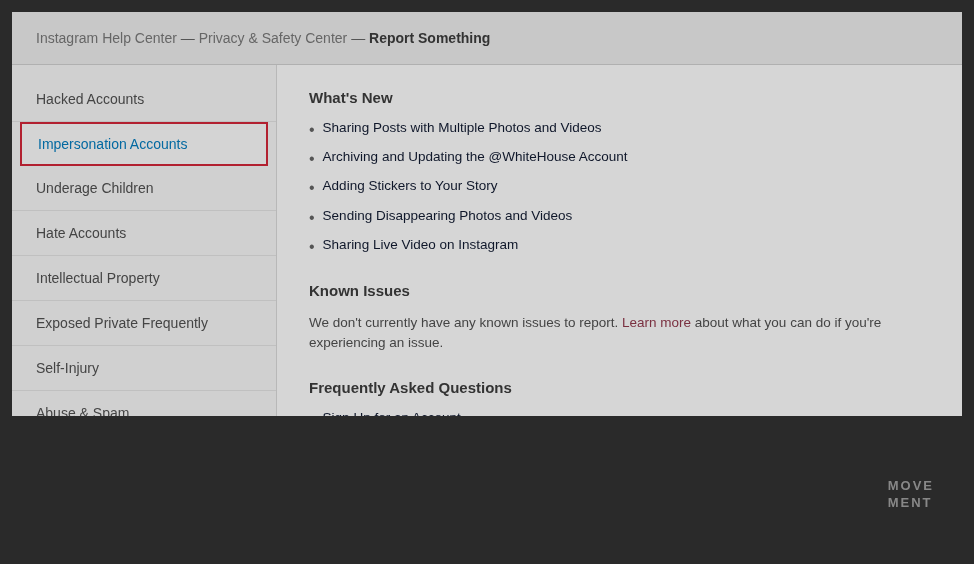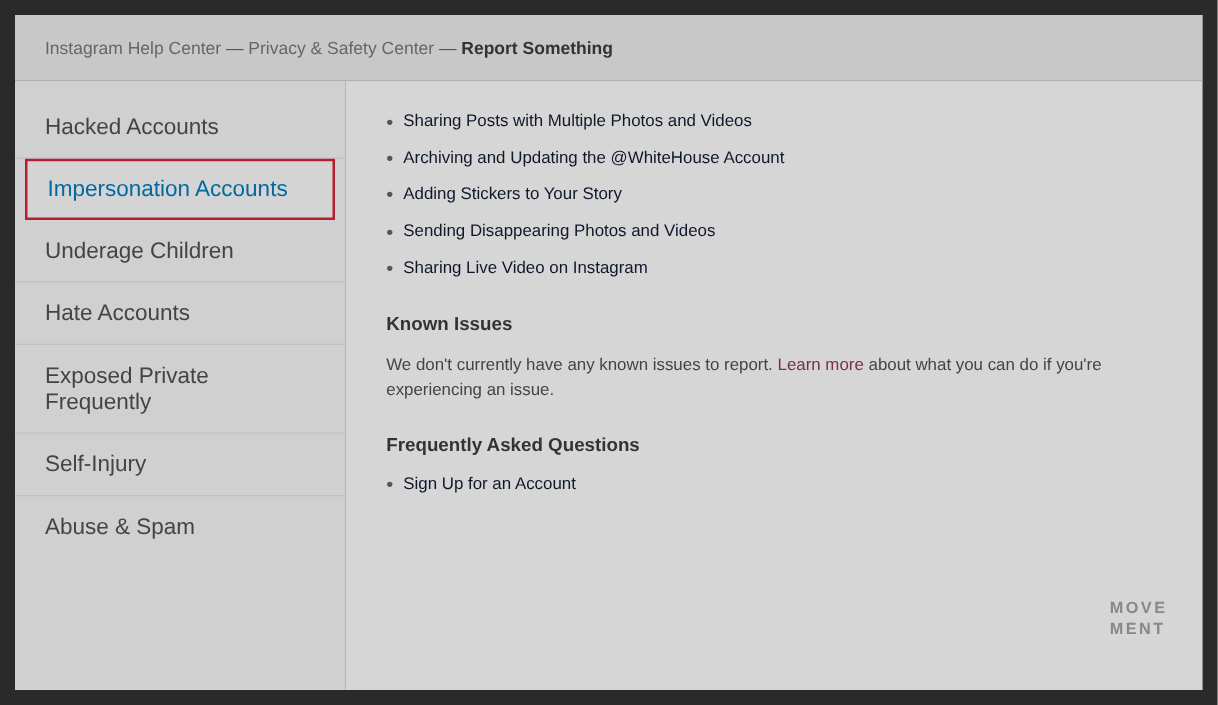"Instagram Help Center — Privacy" .screen { height: 540px -> 404px }
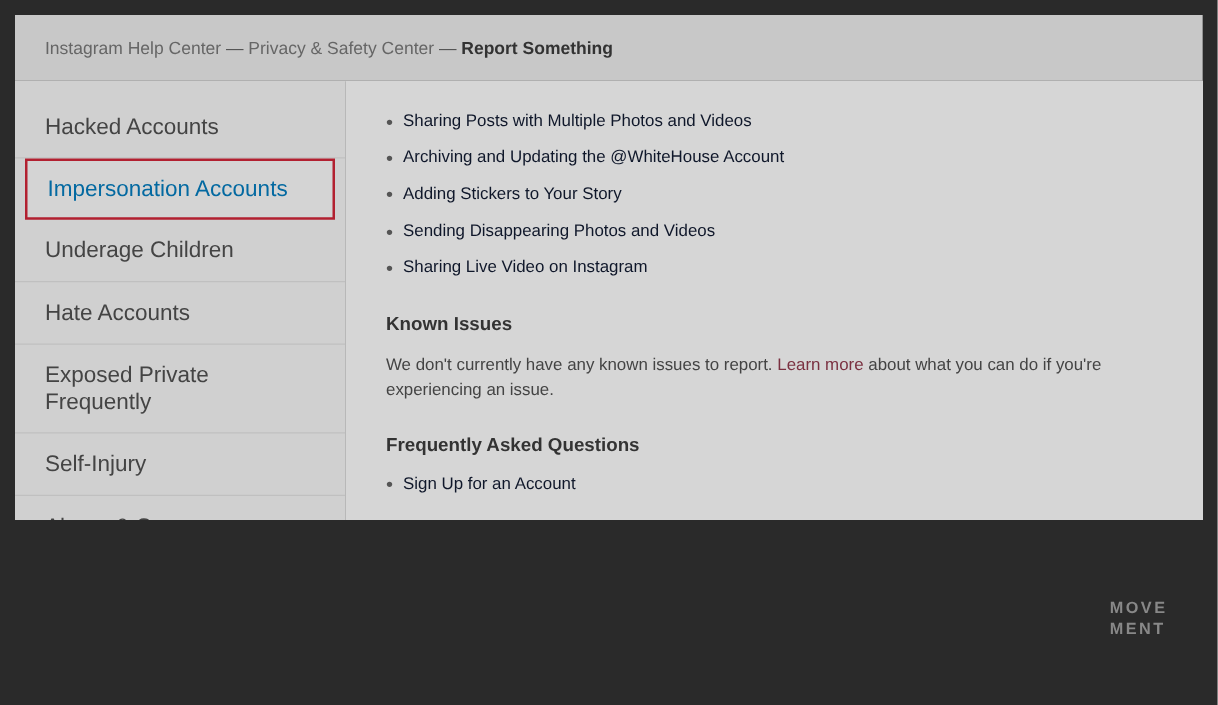"Hacked Accounts" .sidebar-item { font-size: 18px -> 14px }
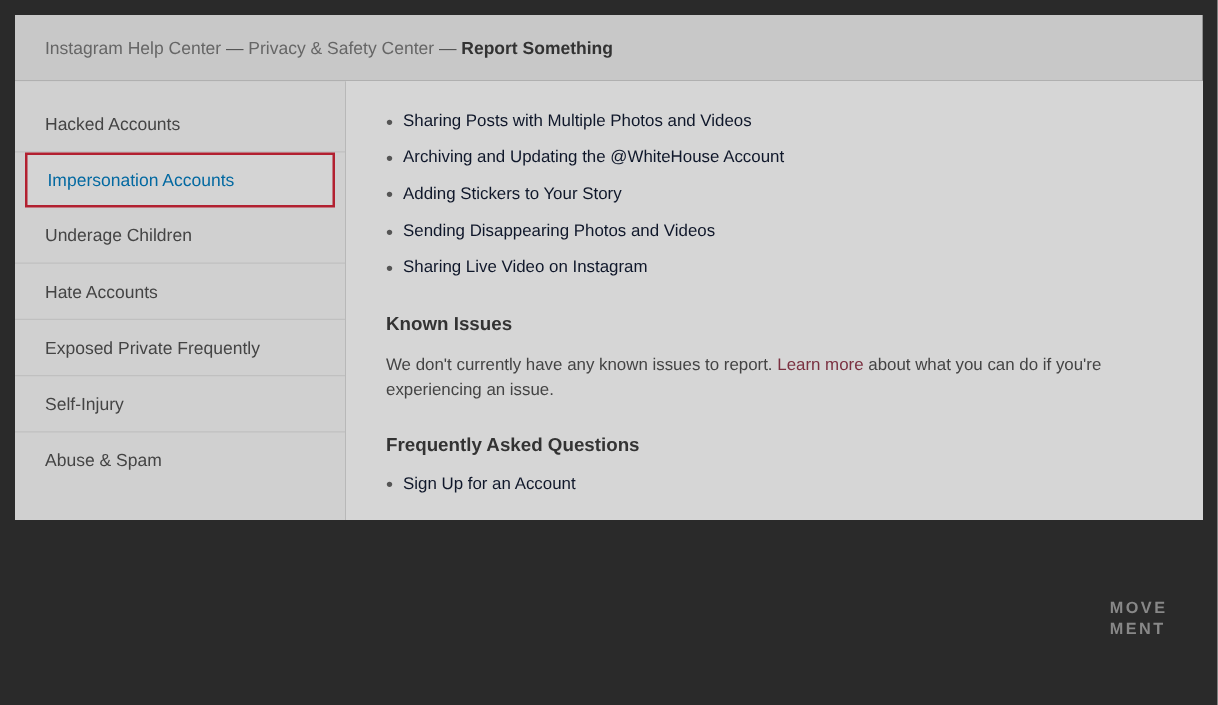"What's New" div.section-title { html: none -> <div>What's New</div> }
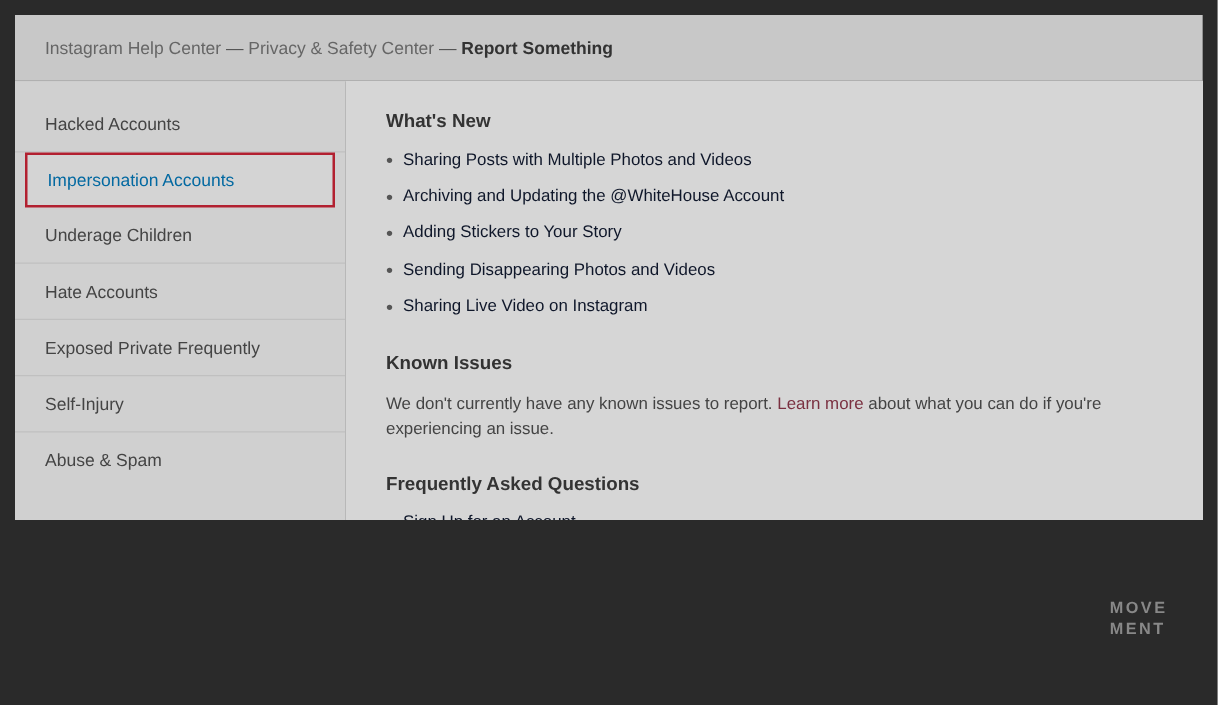"Intellectual Property" div.sidebar-item { html: none -> <div> <span>Intellectual Property</span> </div> }
